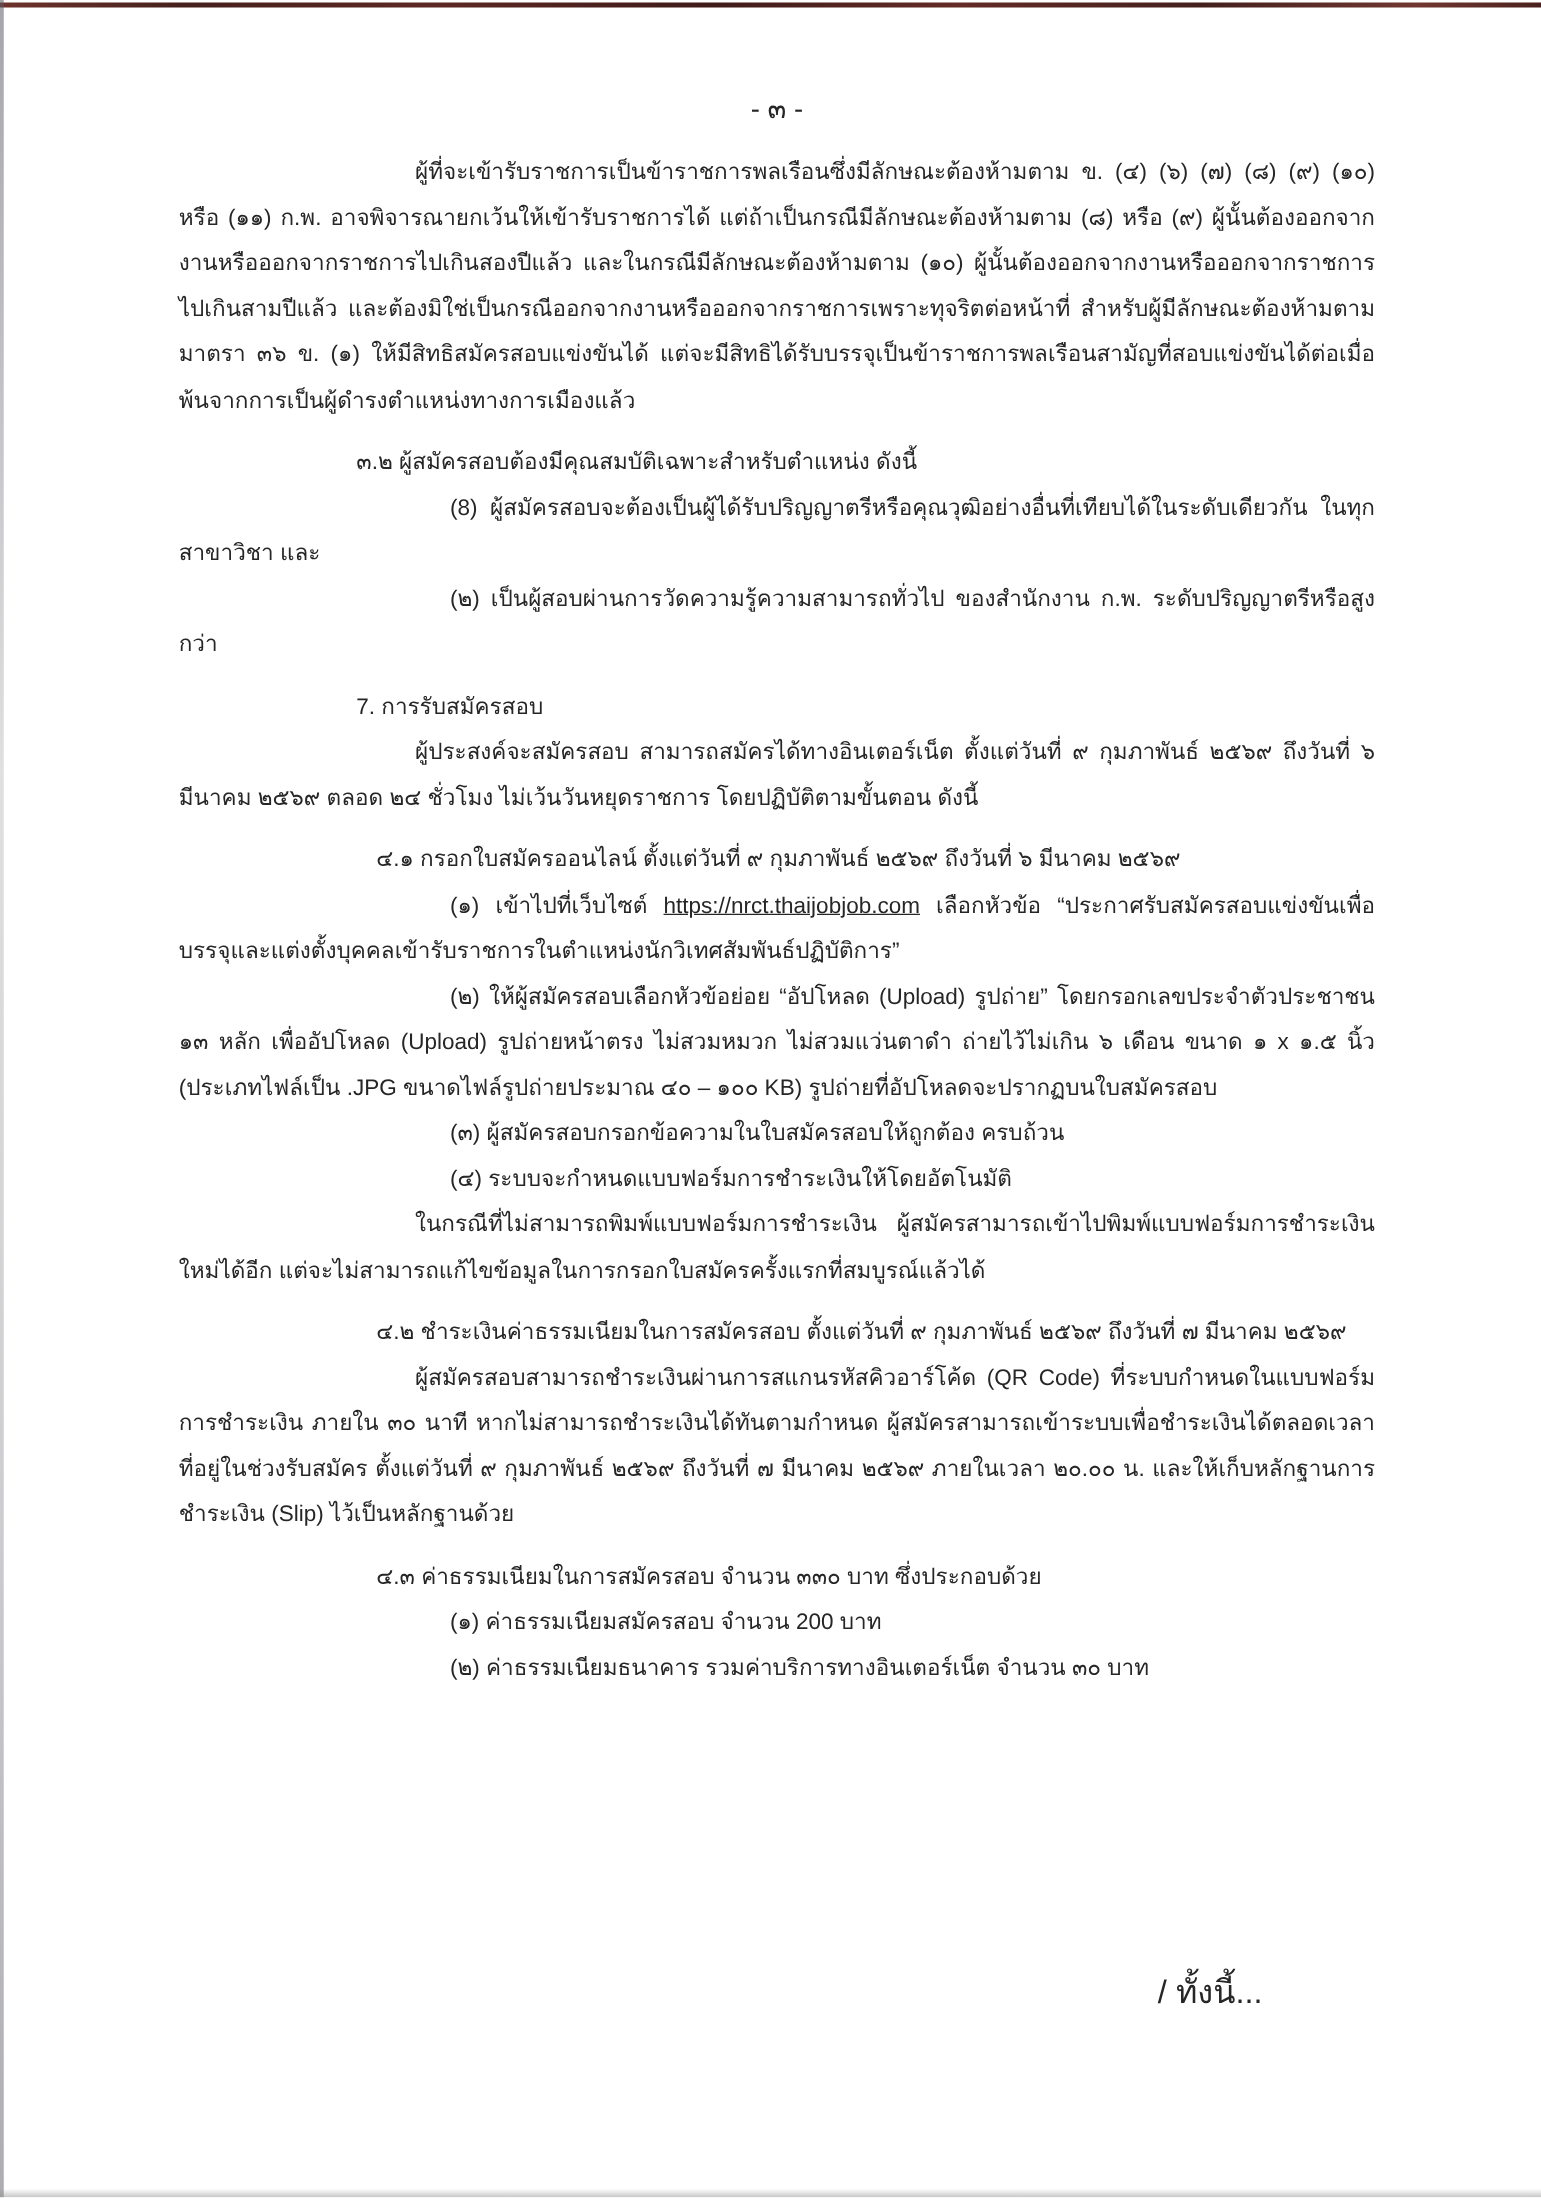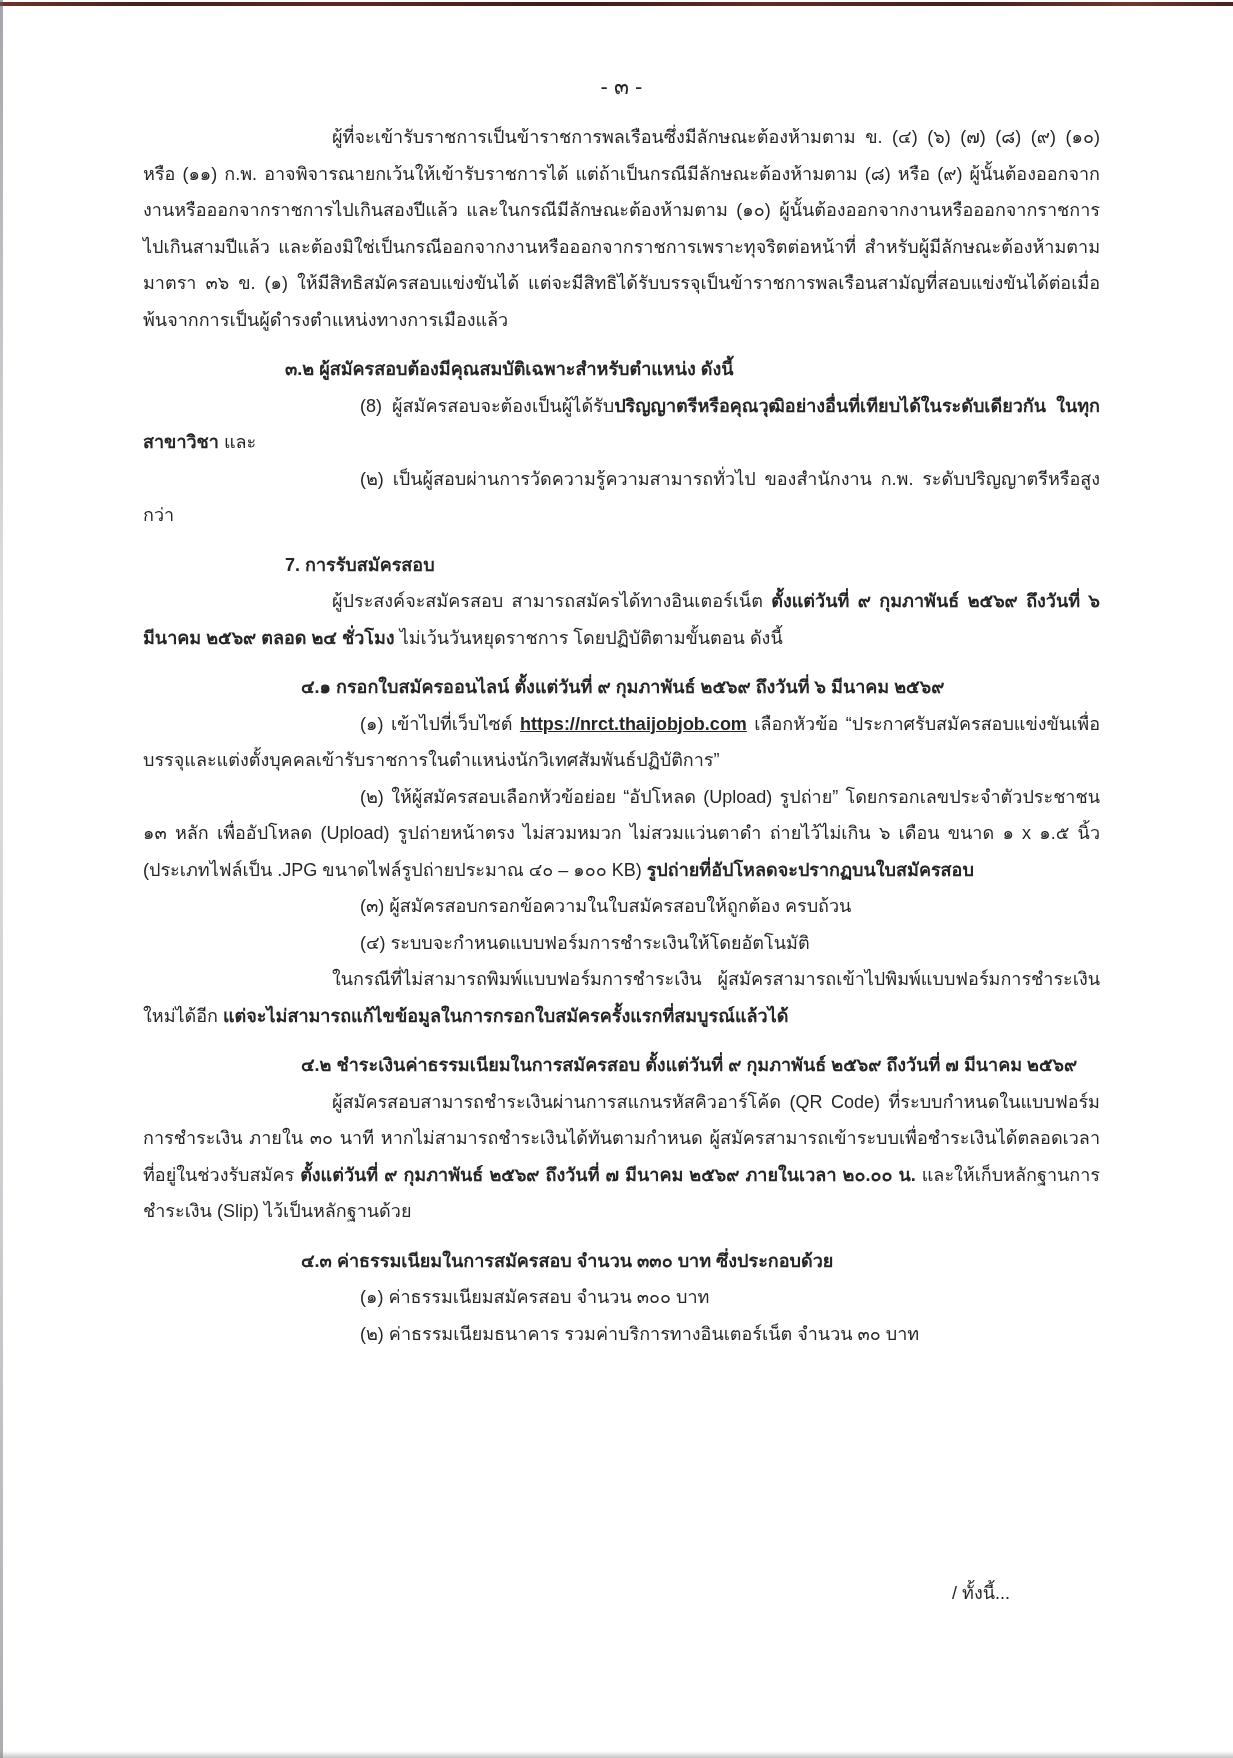"๓.๒" .bold { font-weight: 700 -> 400 }
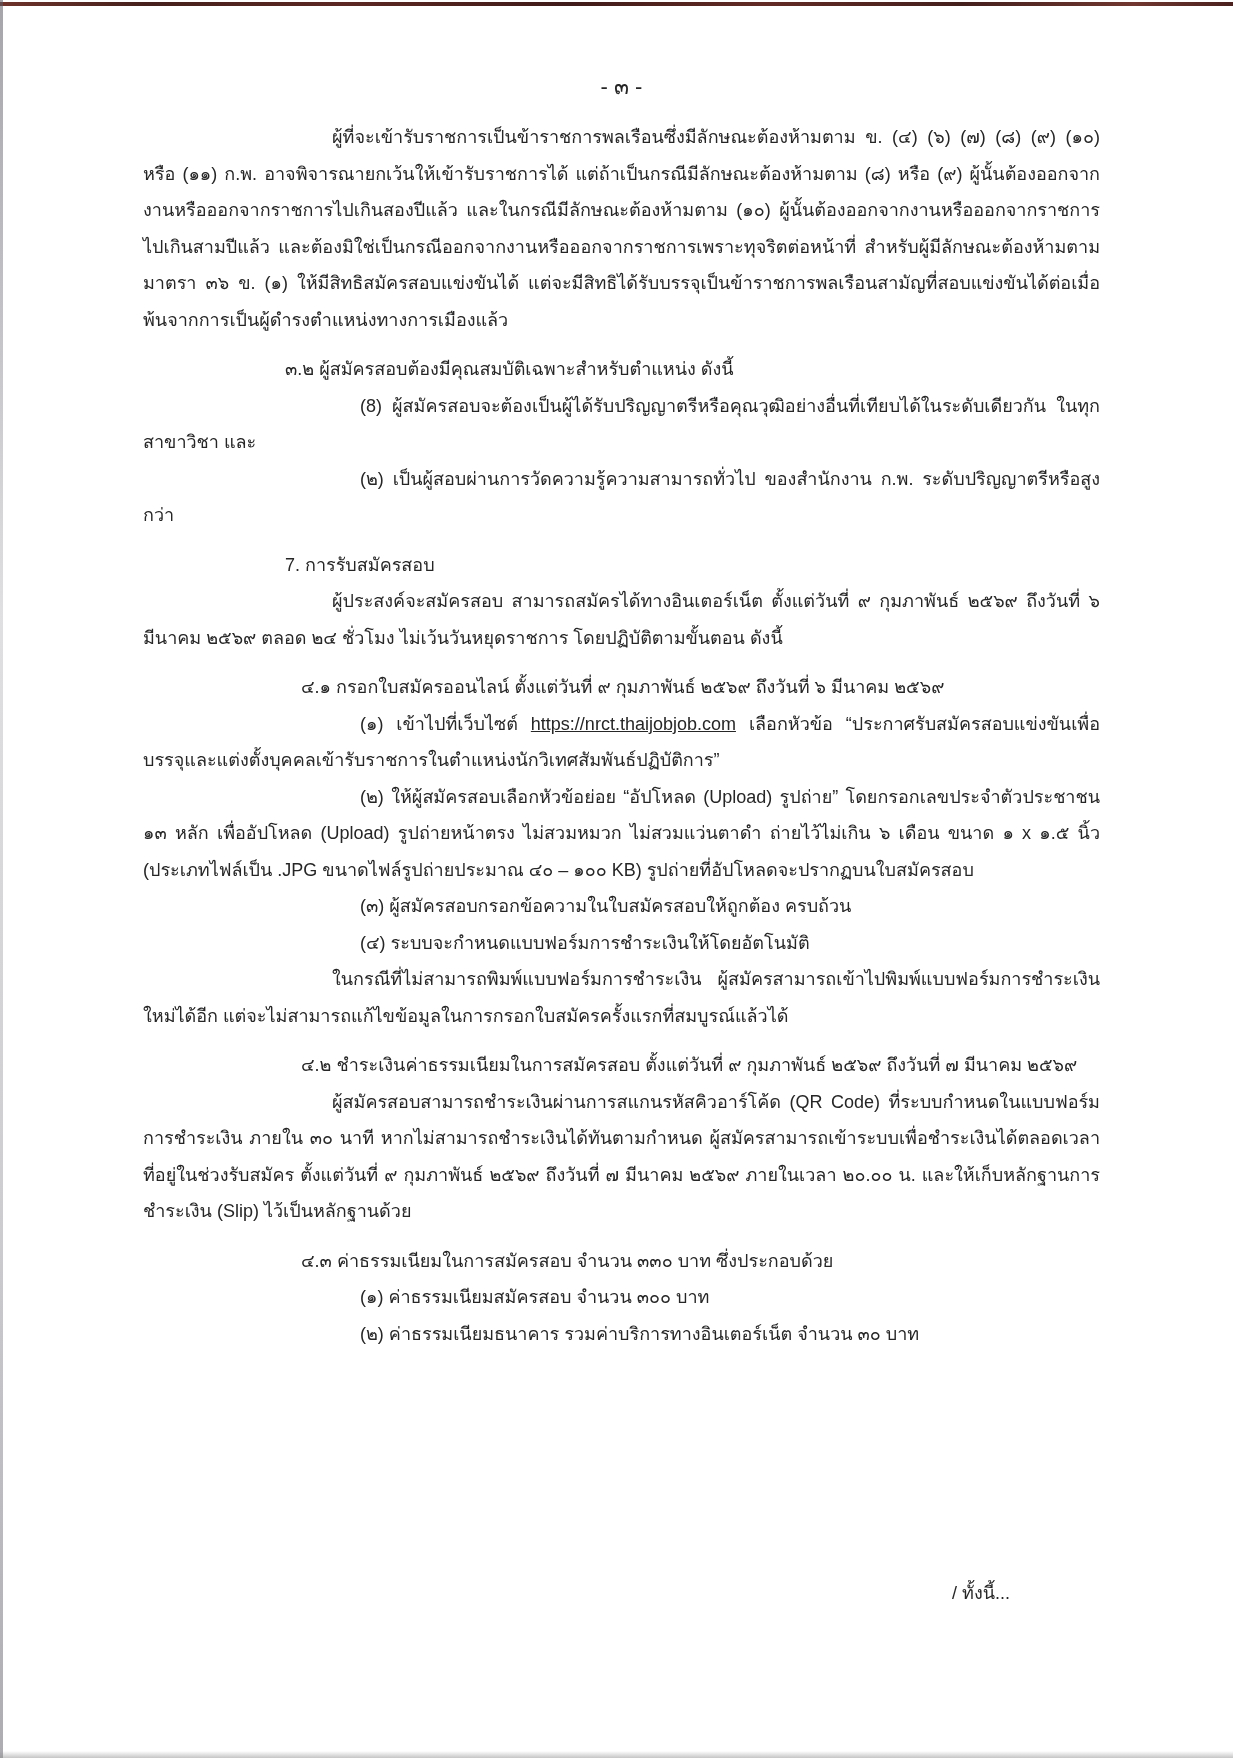"(๑) ค่าธรรมเนียมสมัครสอบ จำนวน ๓๐๐ บาท" span { text: ๓๐๐ -> 200 }
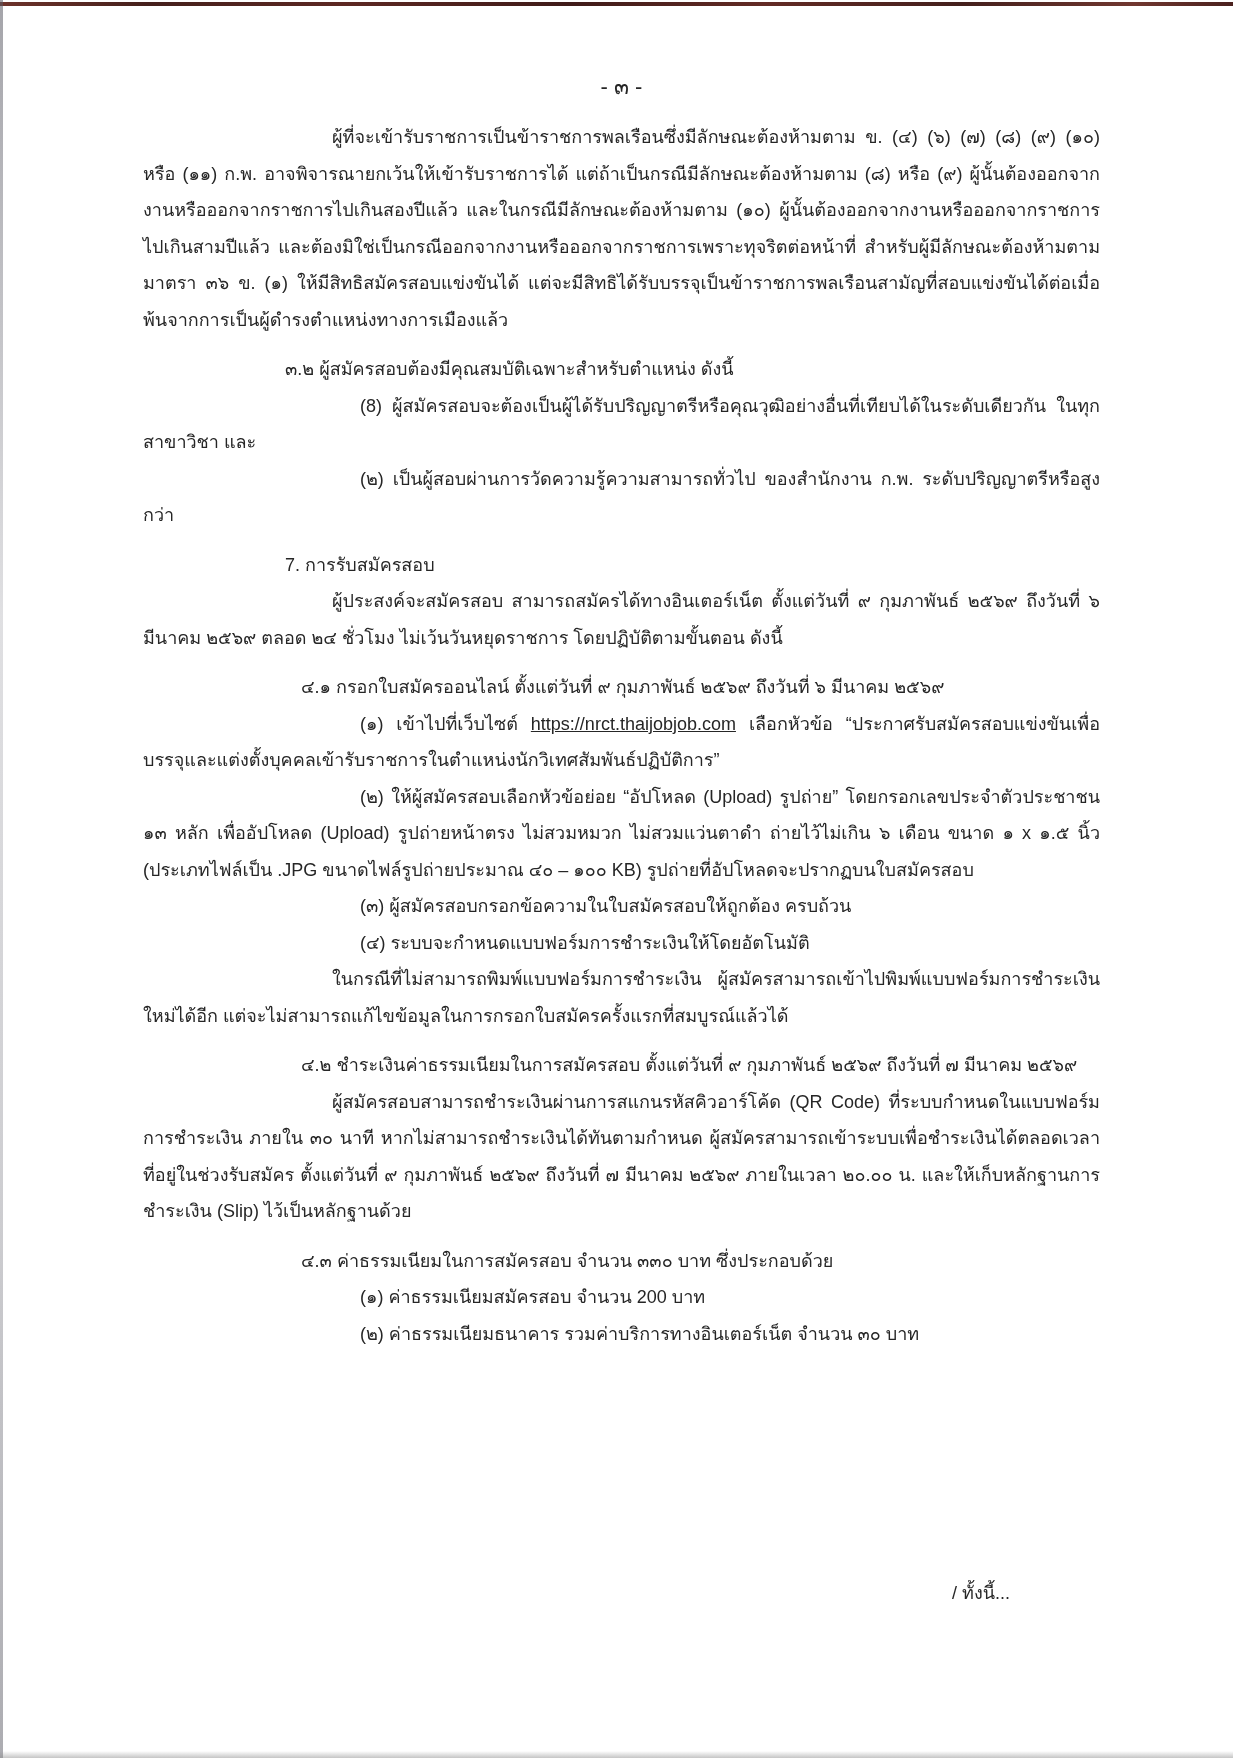"/ ทั้งนี้..." .continuation-mark { font-size: 18px -> 26px }
